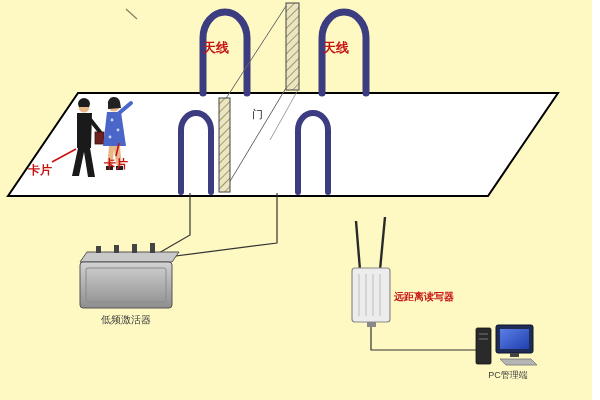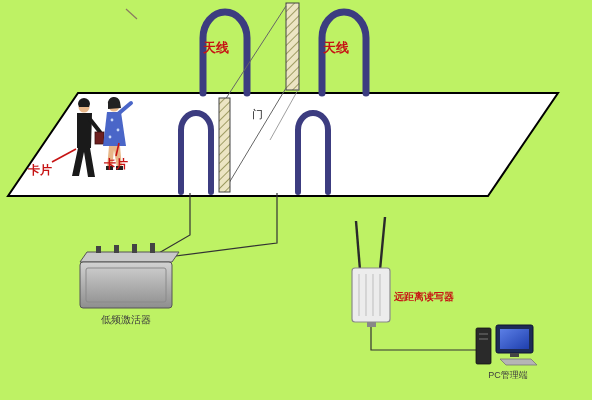"天线" .stage { background: #bef264 -> #fef9c3 }
